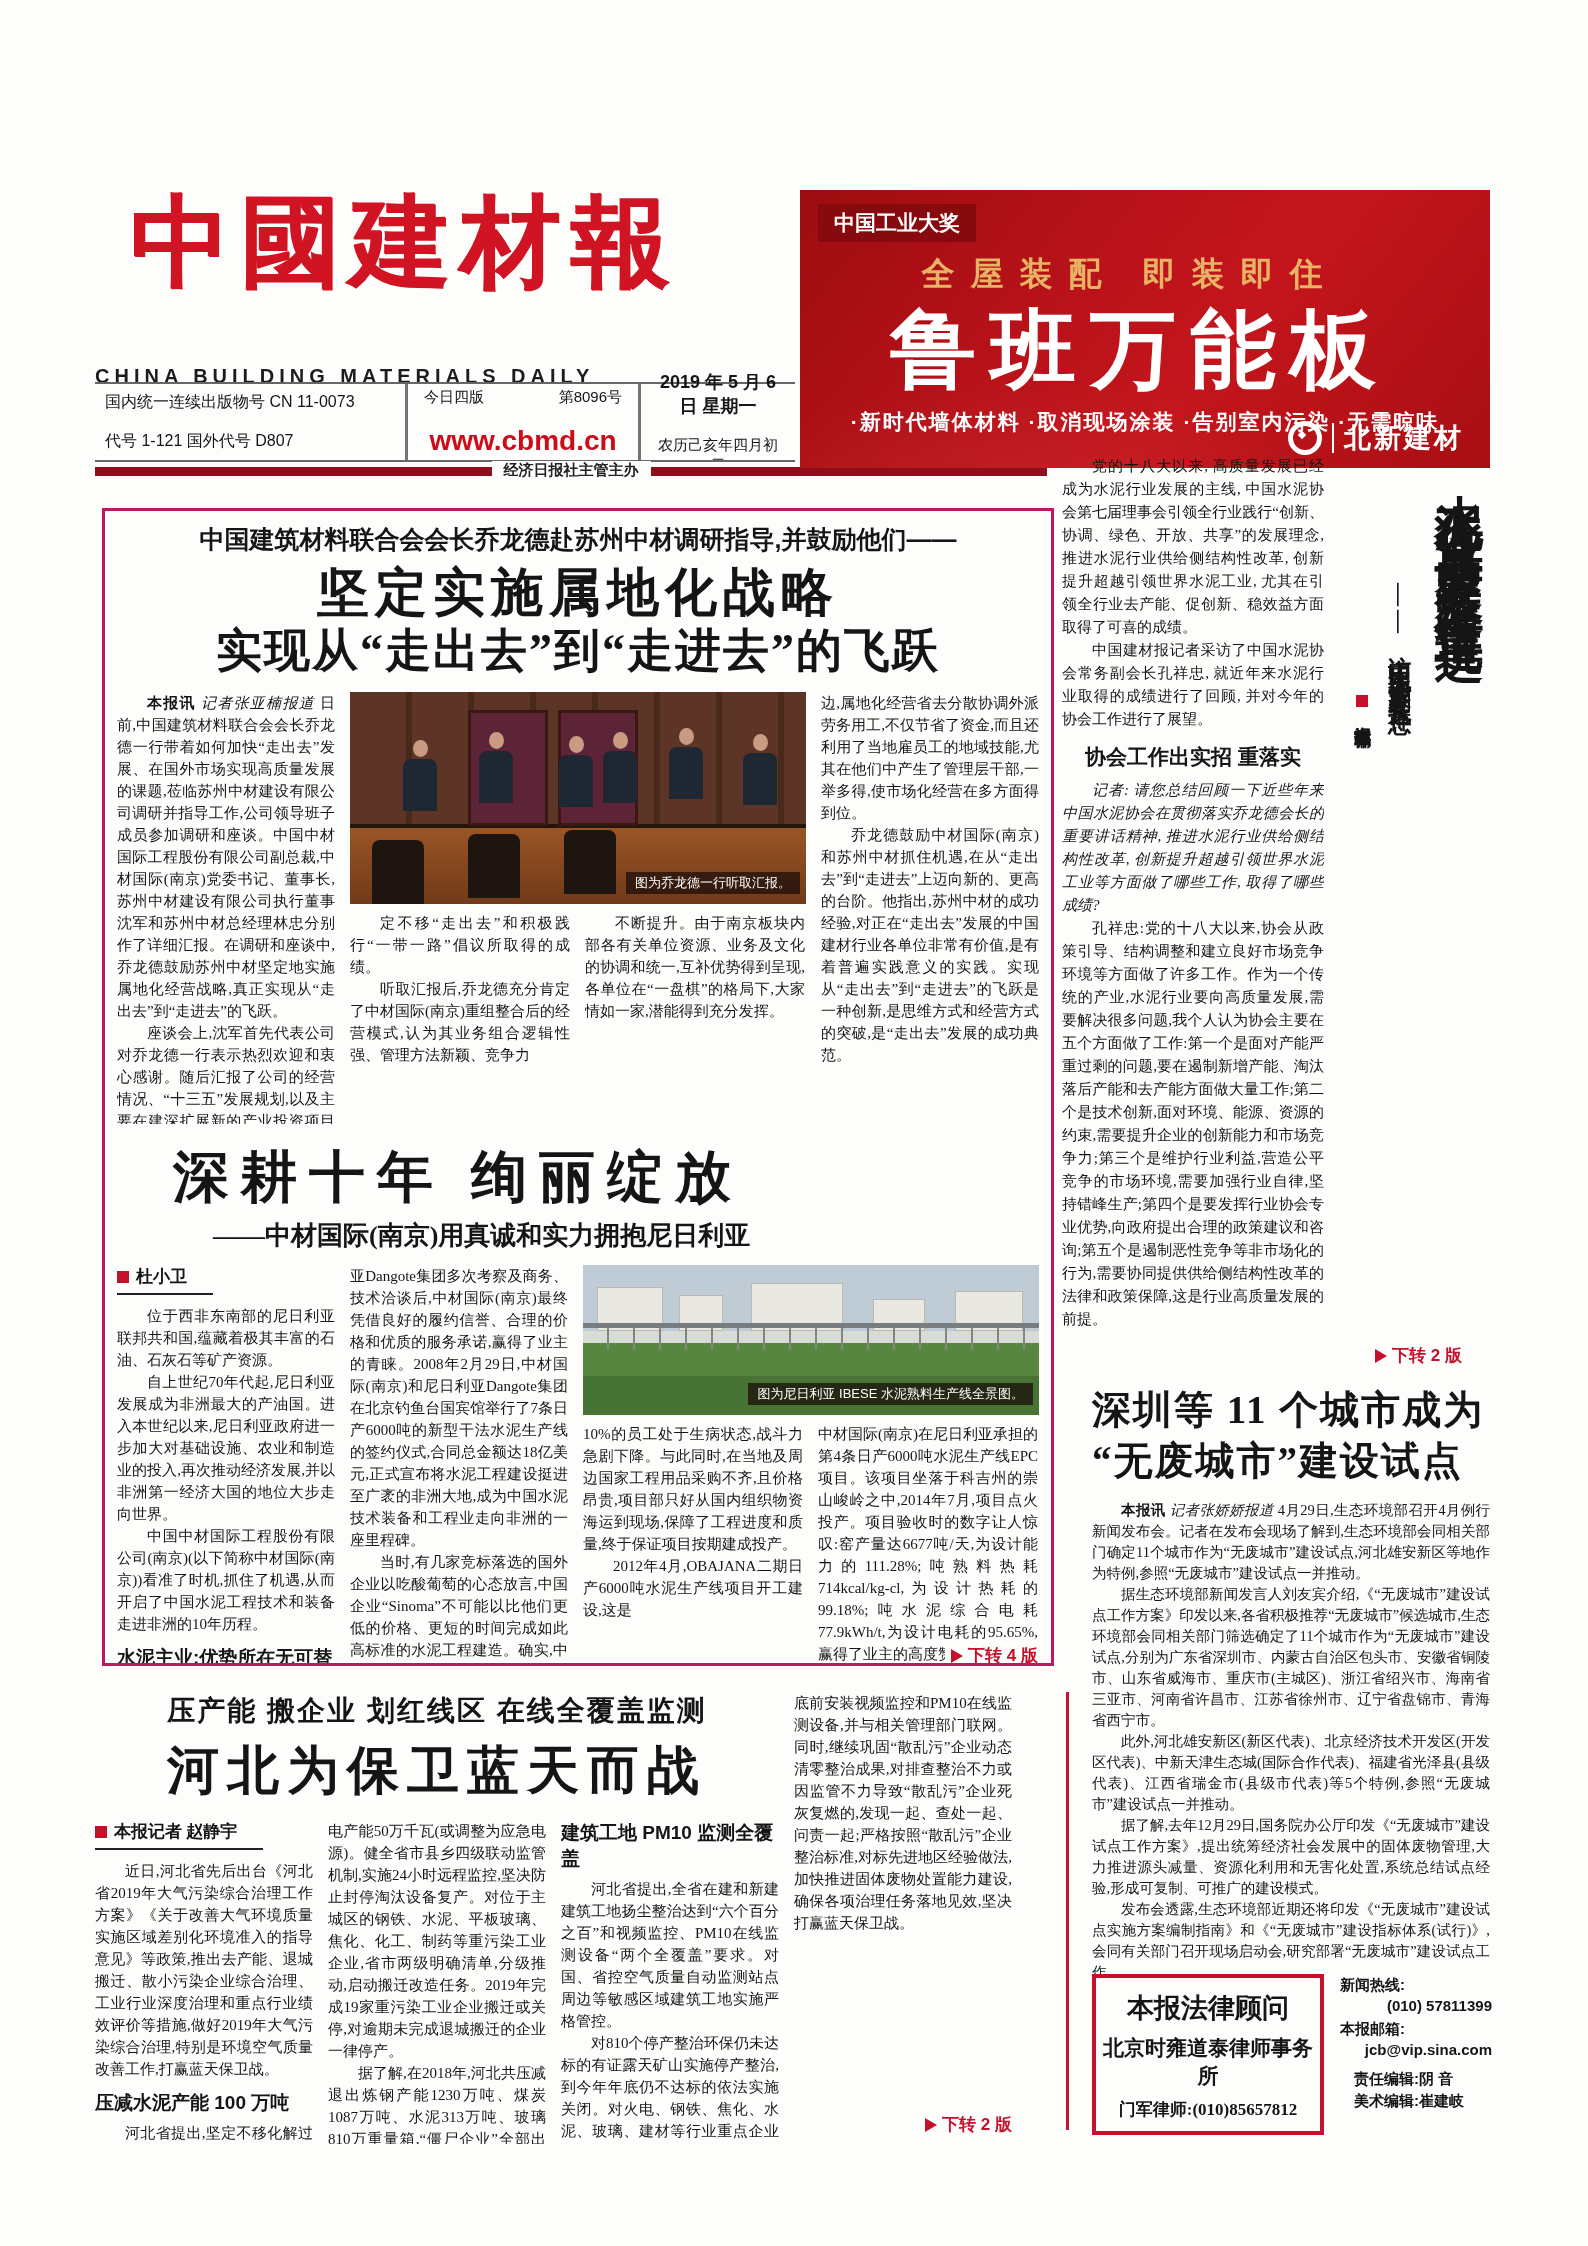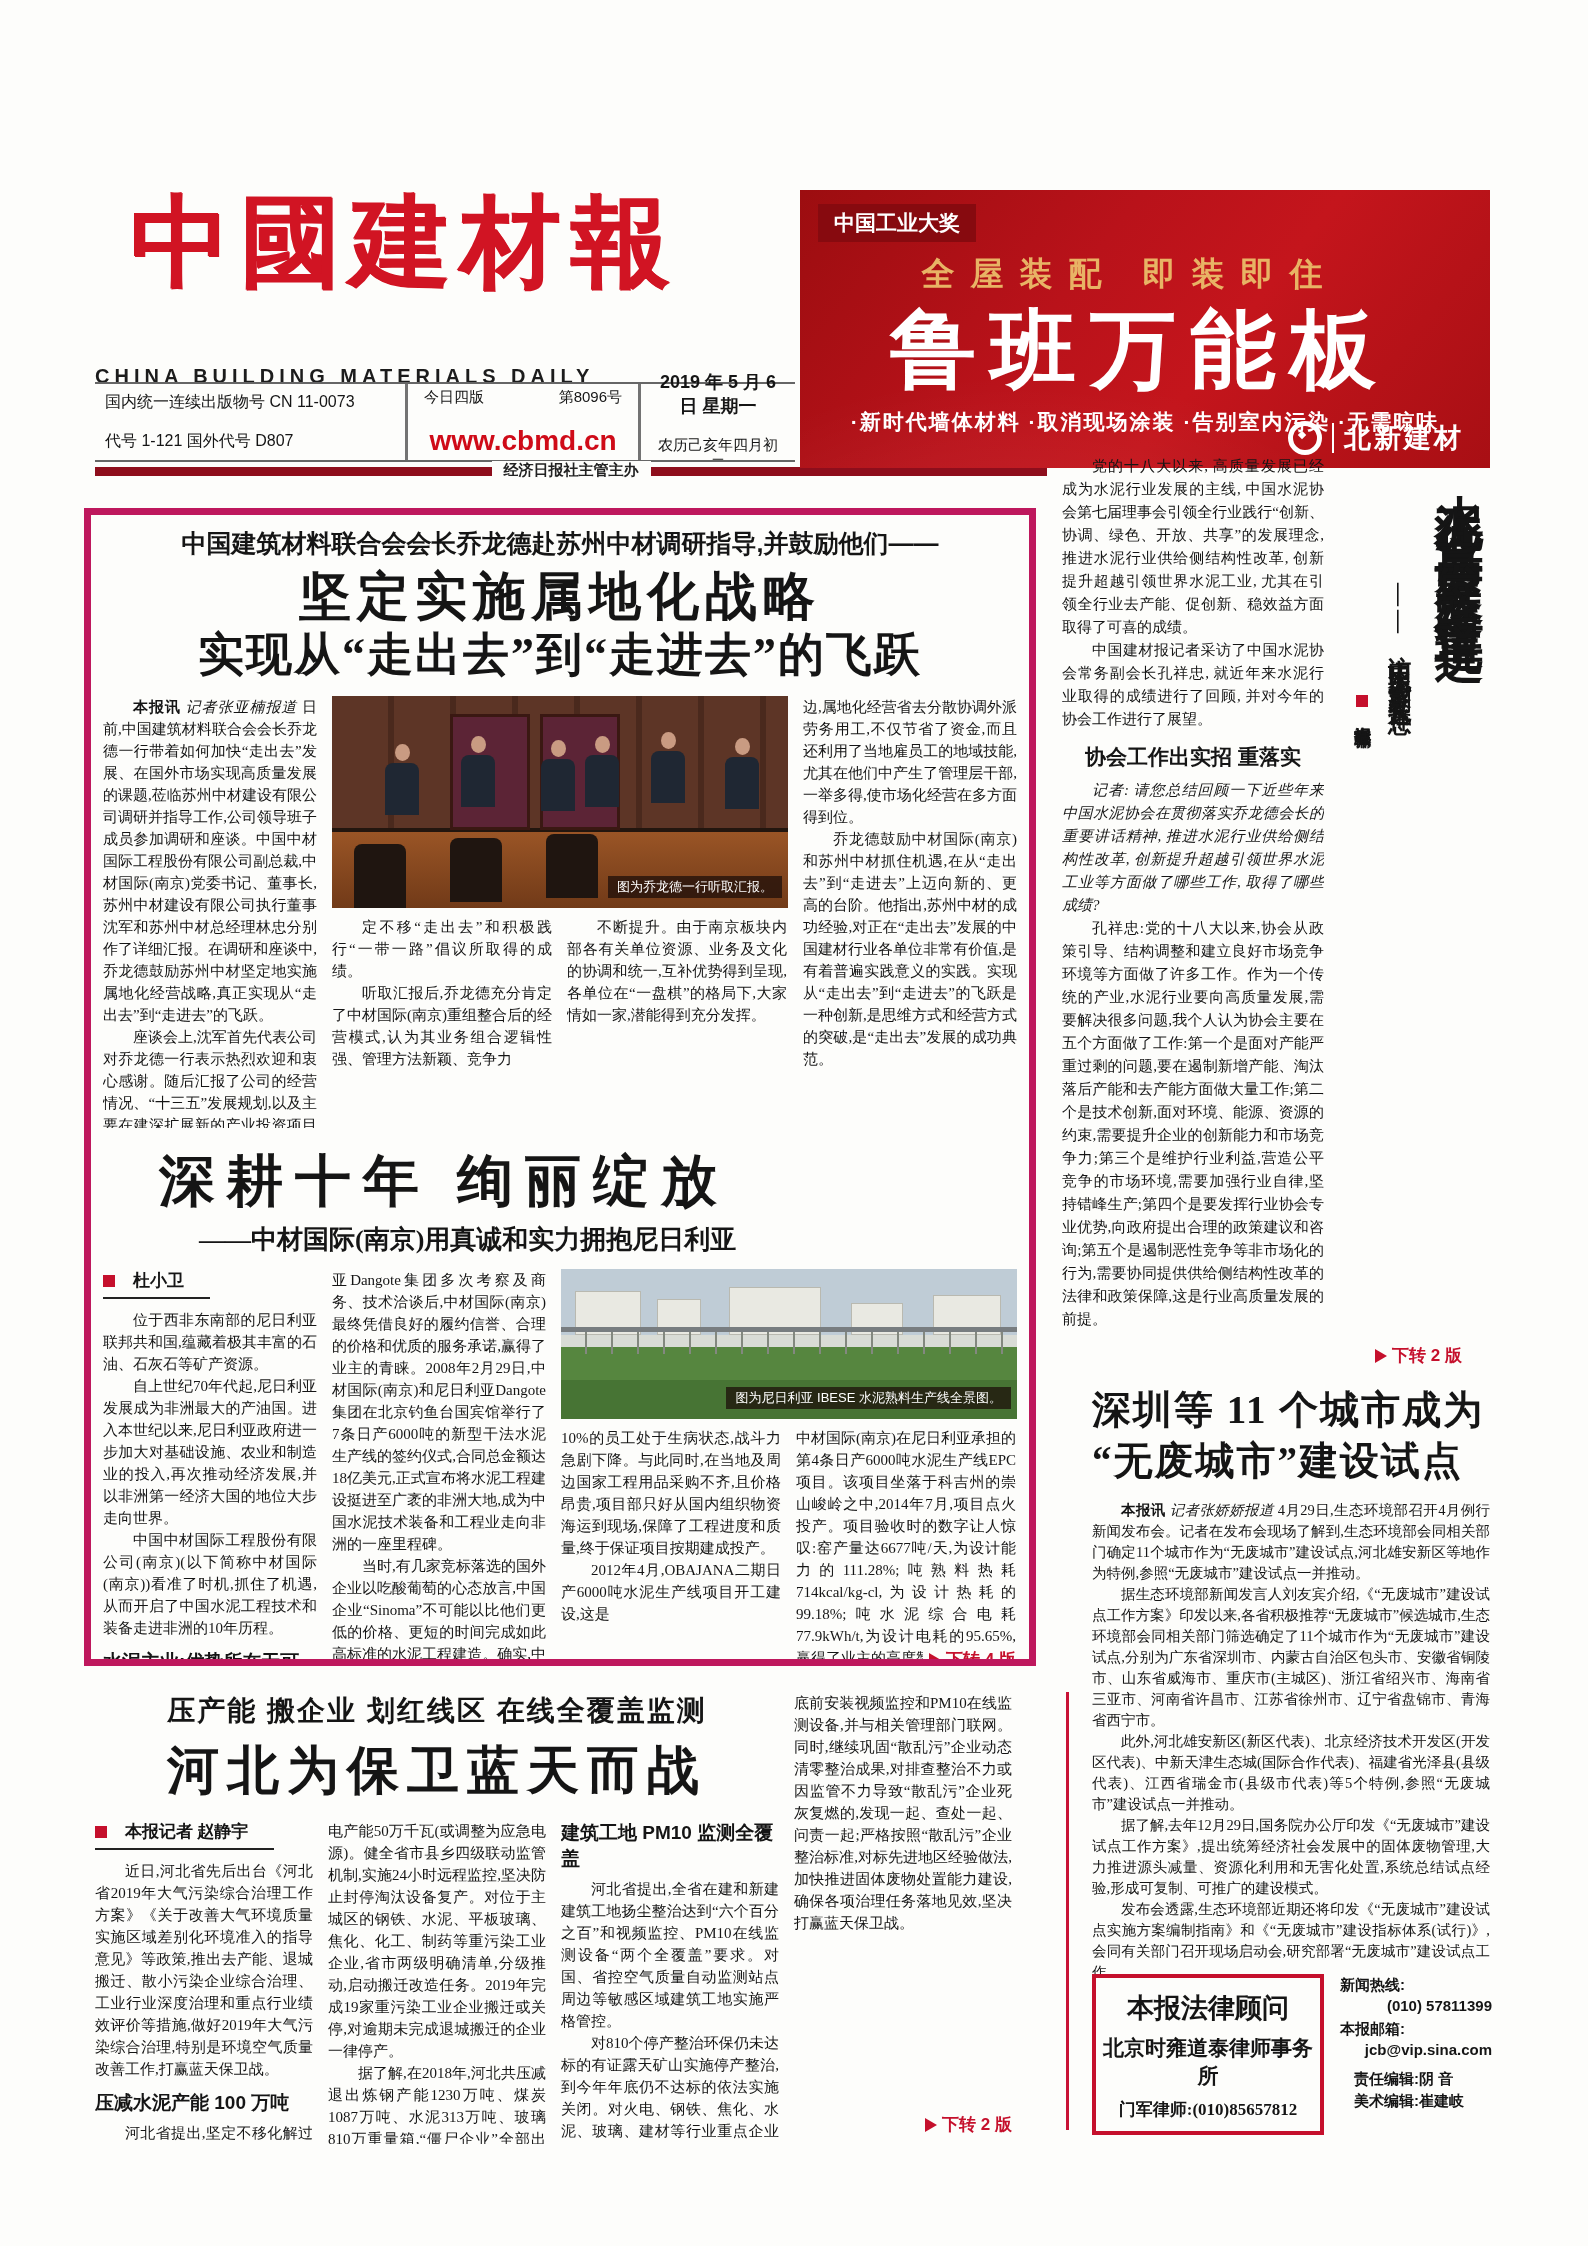"中国建筑材料联合会会长乔龙德赴苏州中材调研指导,并鼓励他们——" .frame { border: 7px solid #be185d -> 3px solid #be185d; left: 84px -> 102px }
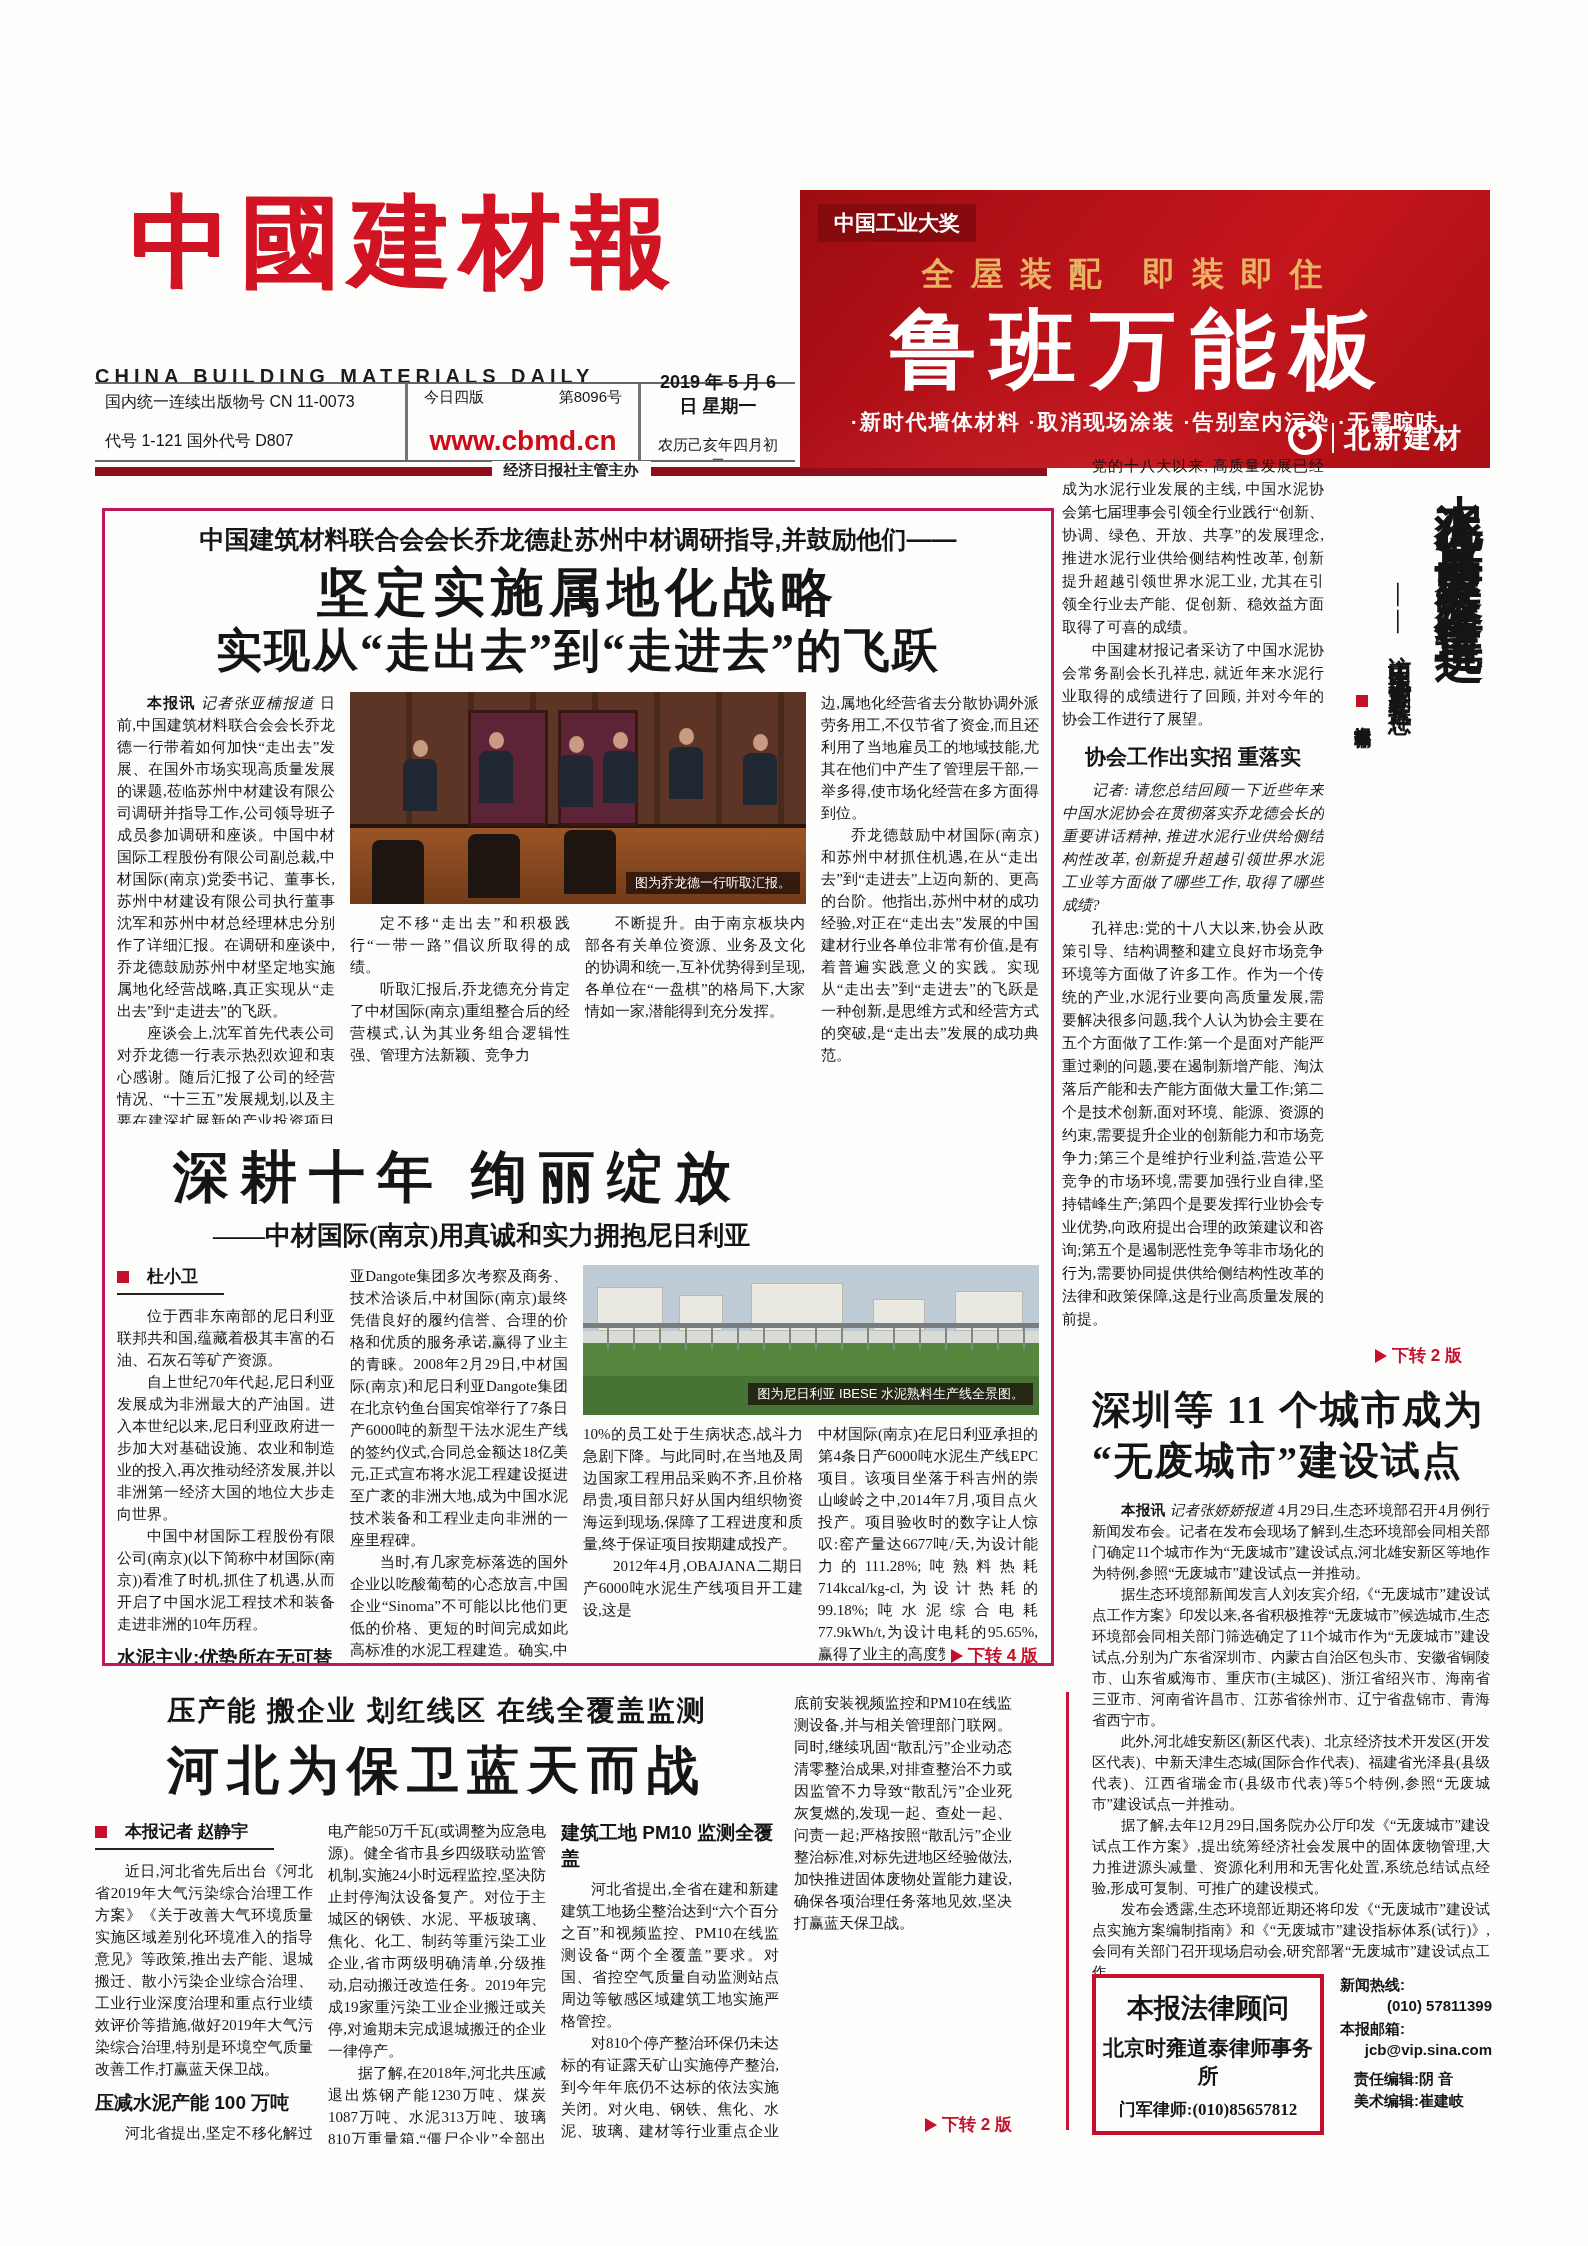"杜小卫" .byline { gap: 18px -> 7px }
